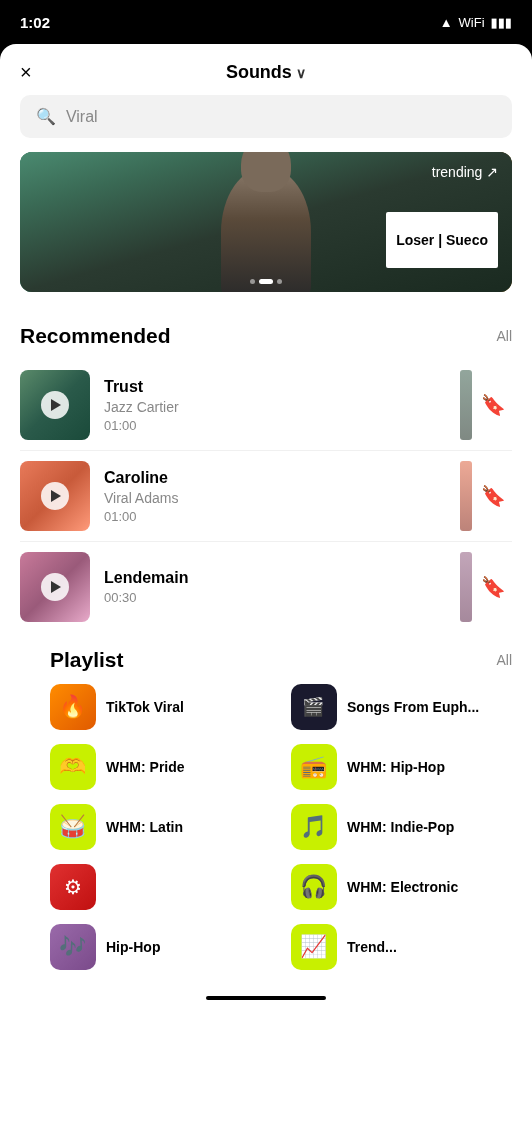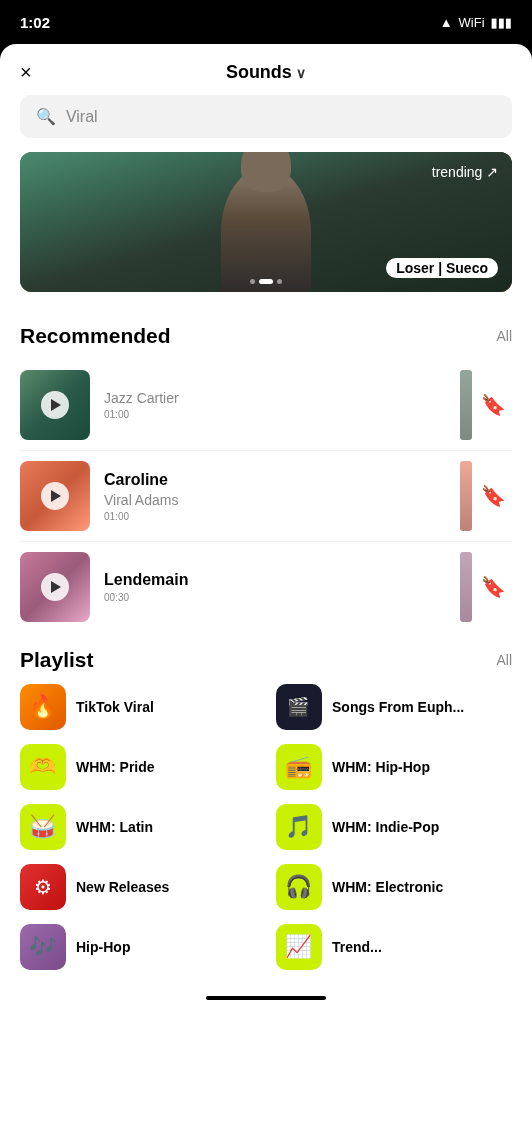"Loser | Sueco" .banner-label { border-radius: 10px -> 2px; bottom: 14px -> 24px; padding: 2px 10px -> 20px 10px }
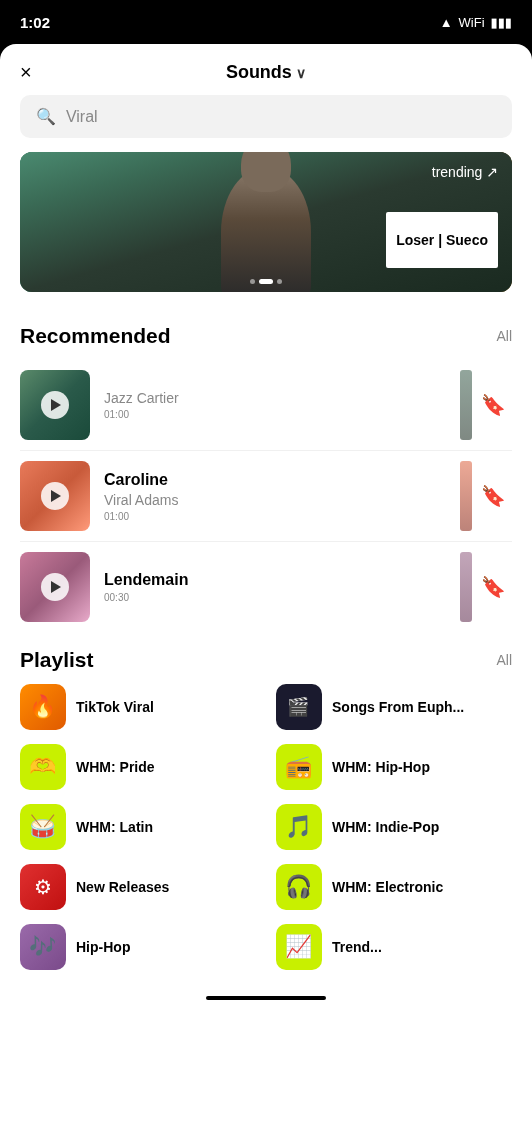"Trust" div.track-name { html: none -> <div>Trust</div> }
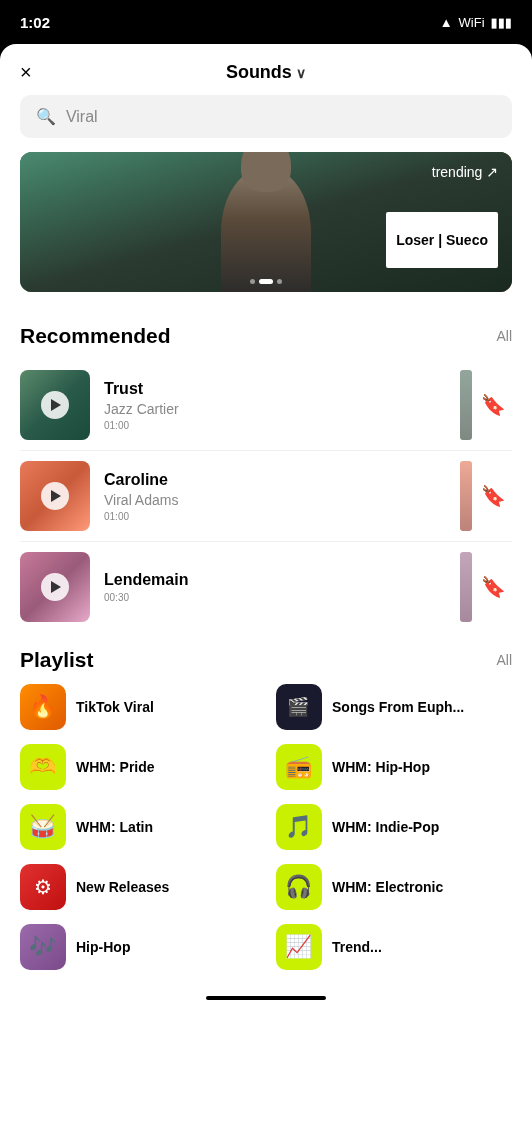"01:00" .track-duration { font-size: 10px -> 13px }
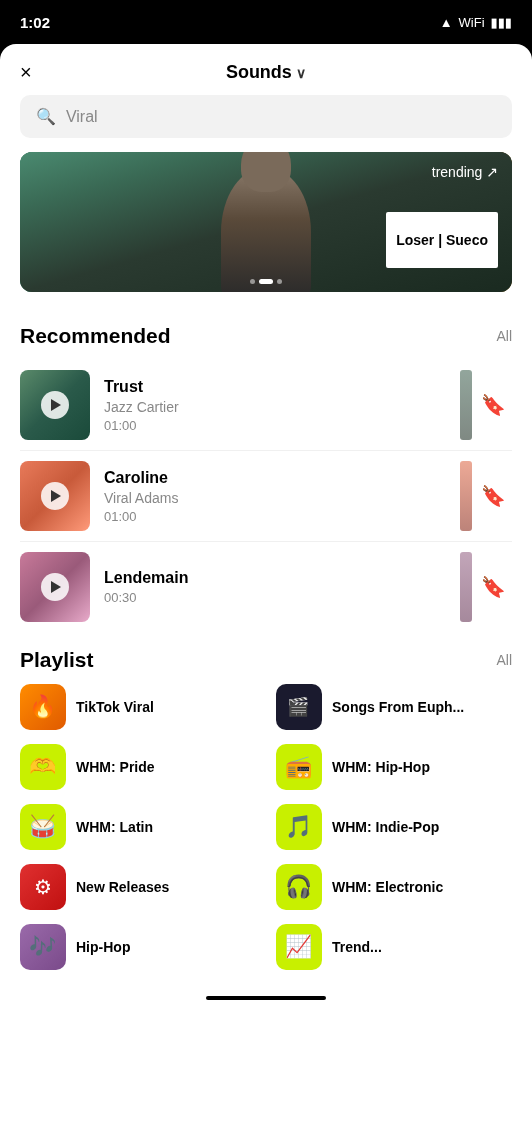"Playlist" .playlist-section { margin-left: none -> 30px }
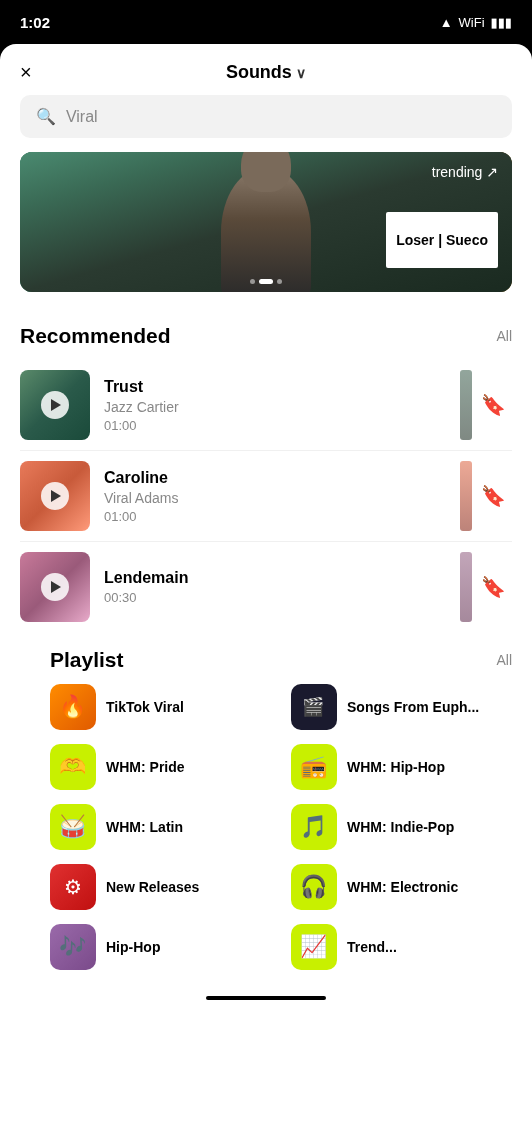"New Releases" span.playlist-name { html: <span>New Releases</span> -> none }
